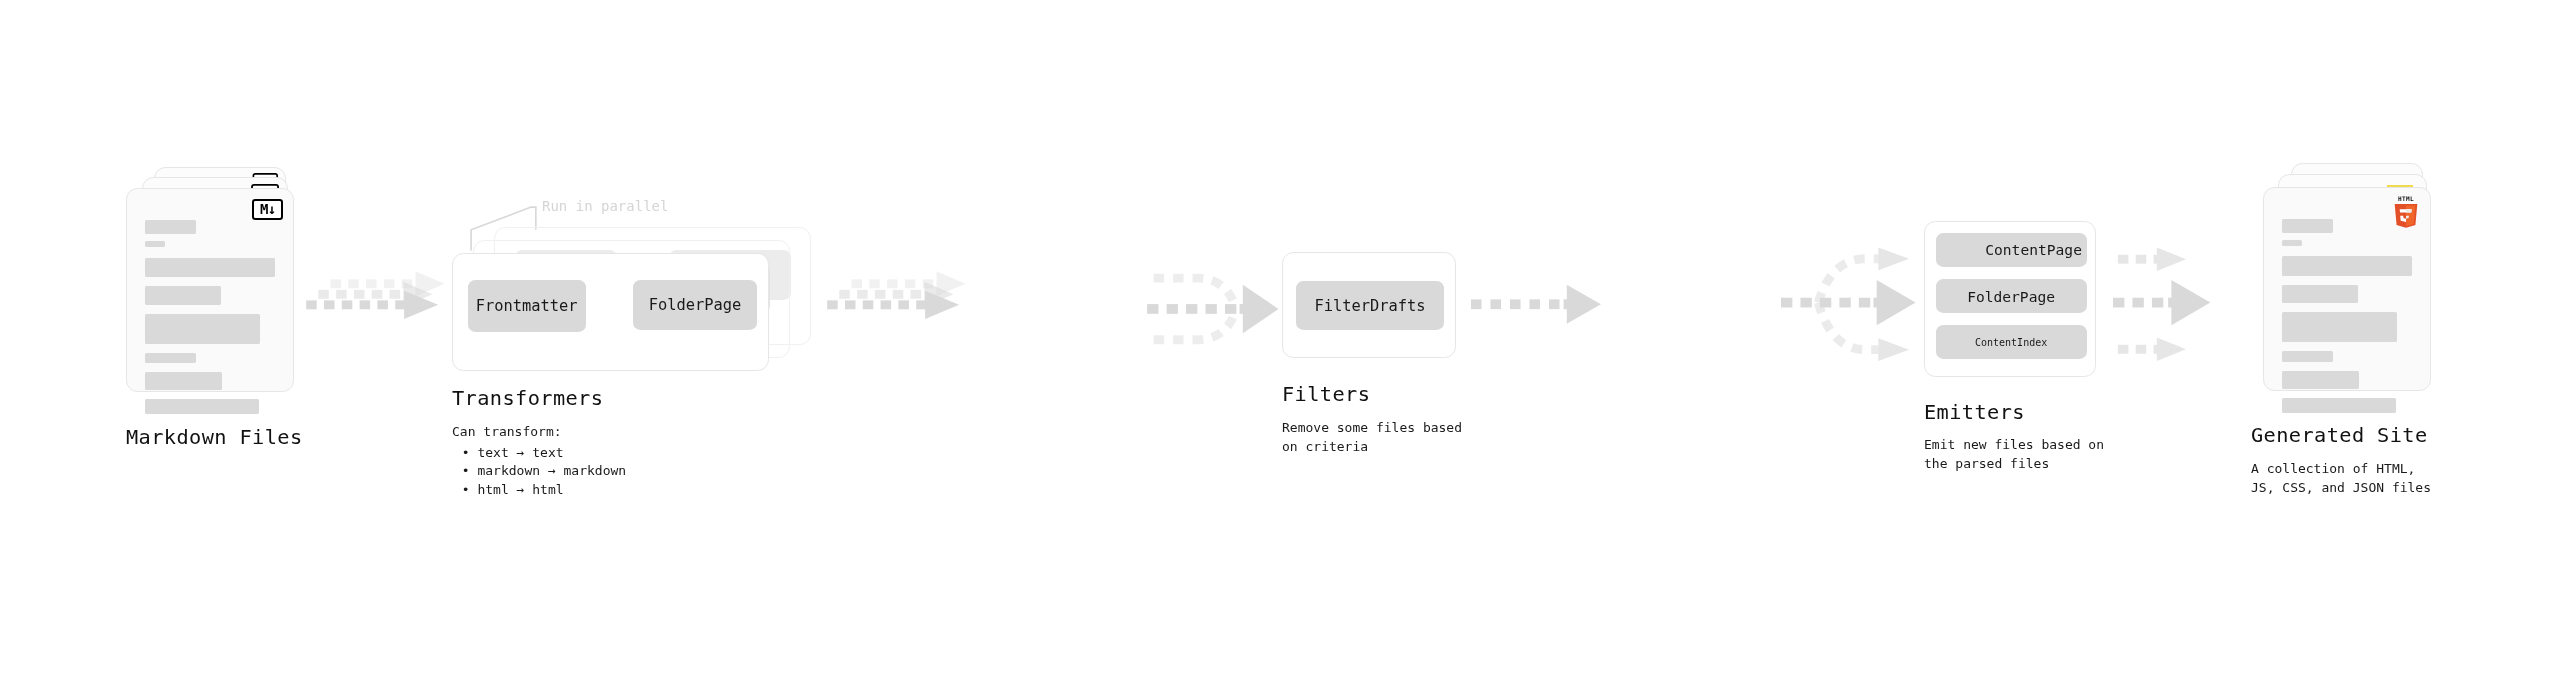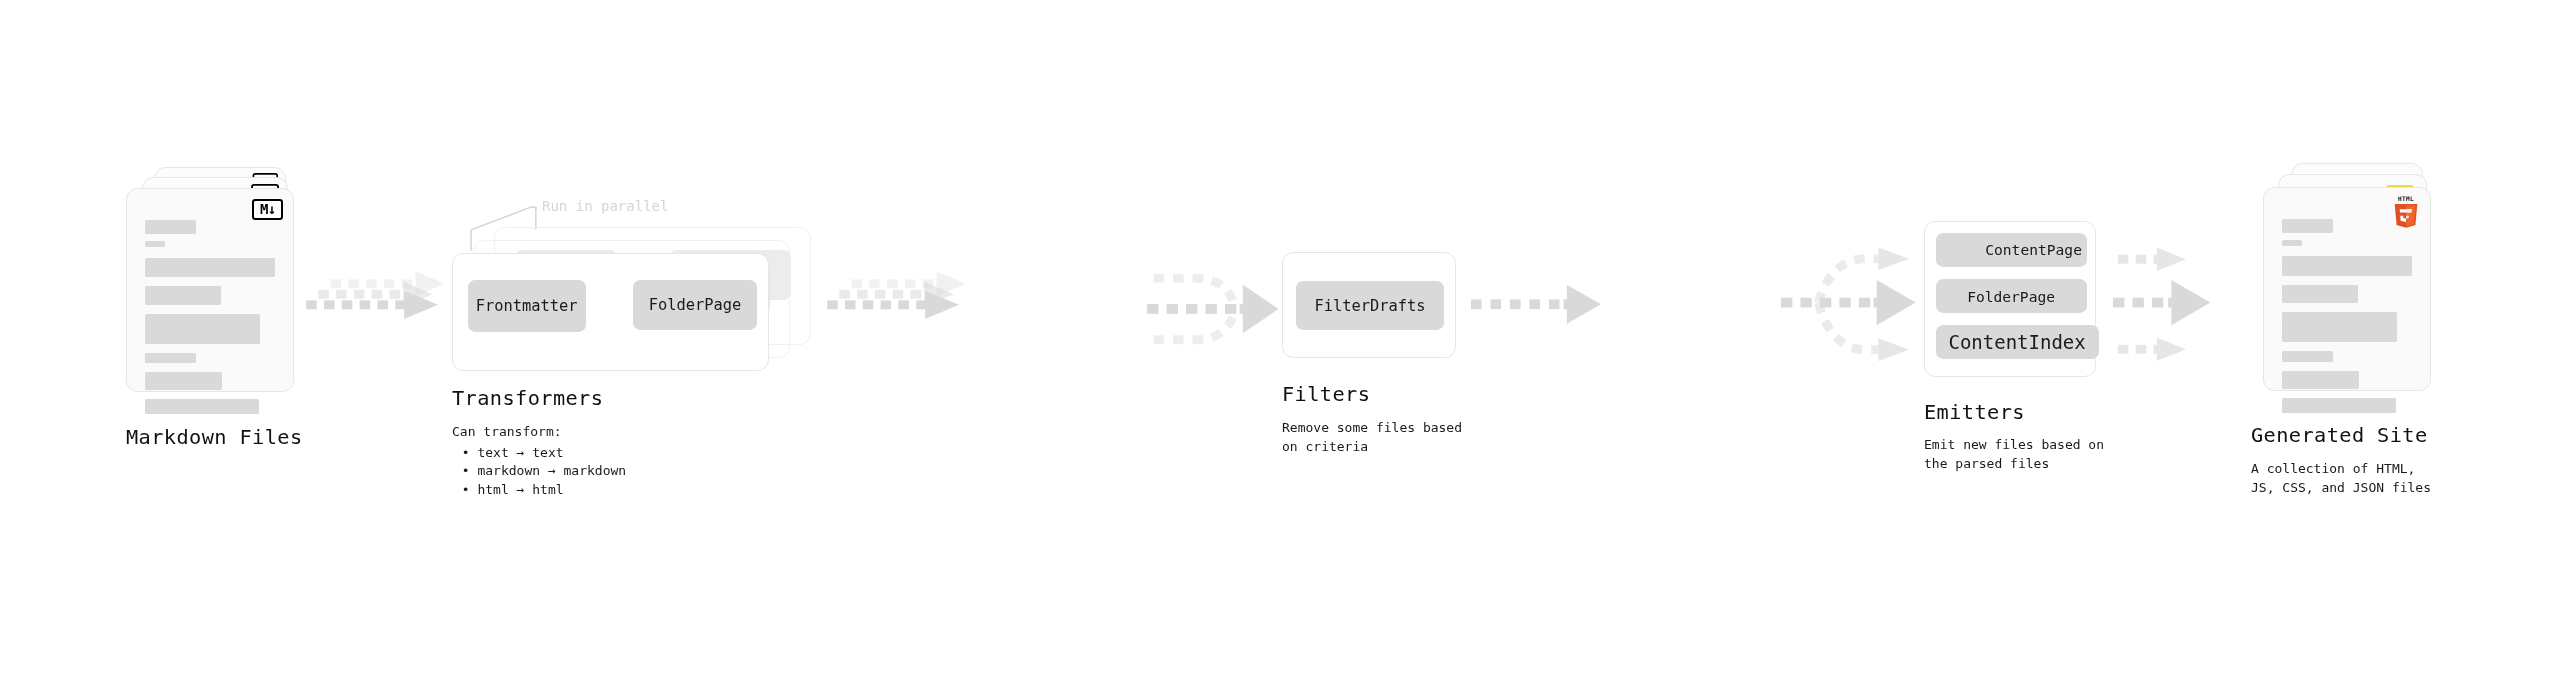"ContentIndex" div.chip { font-size: 19px -> 10px; width: 163px -> 151px }
